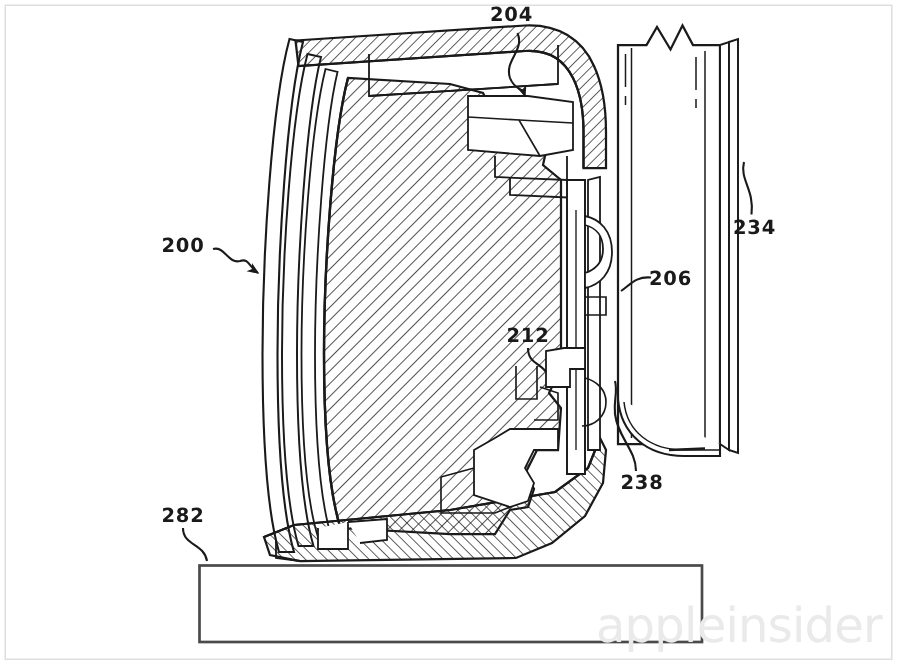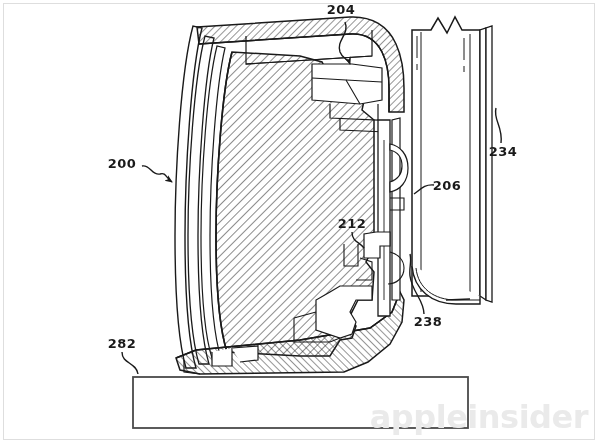"appleinsider" #watermark { font-weight: 700 -> 400 }
